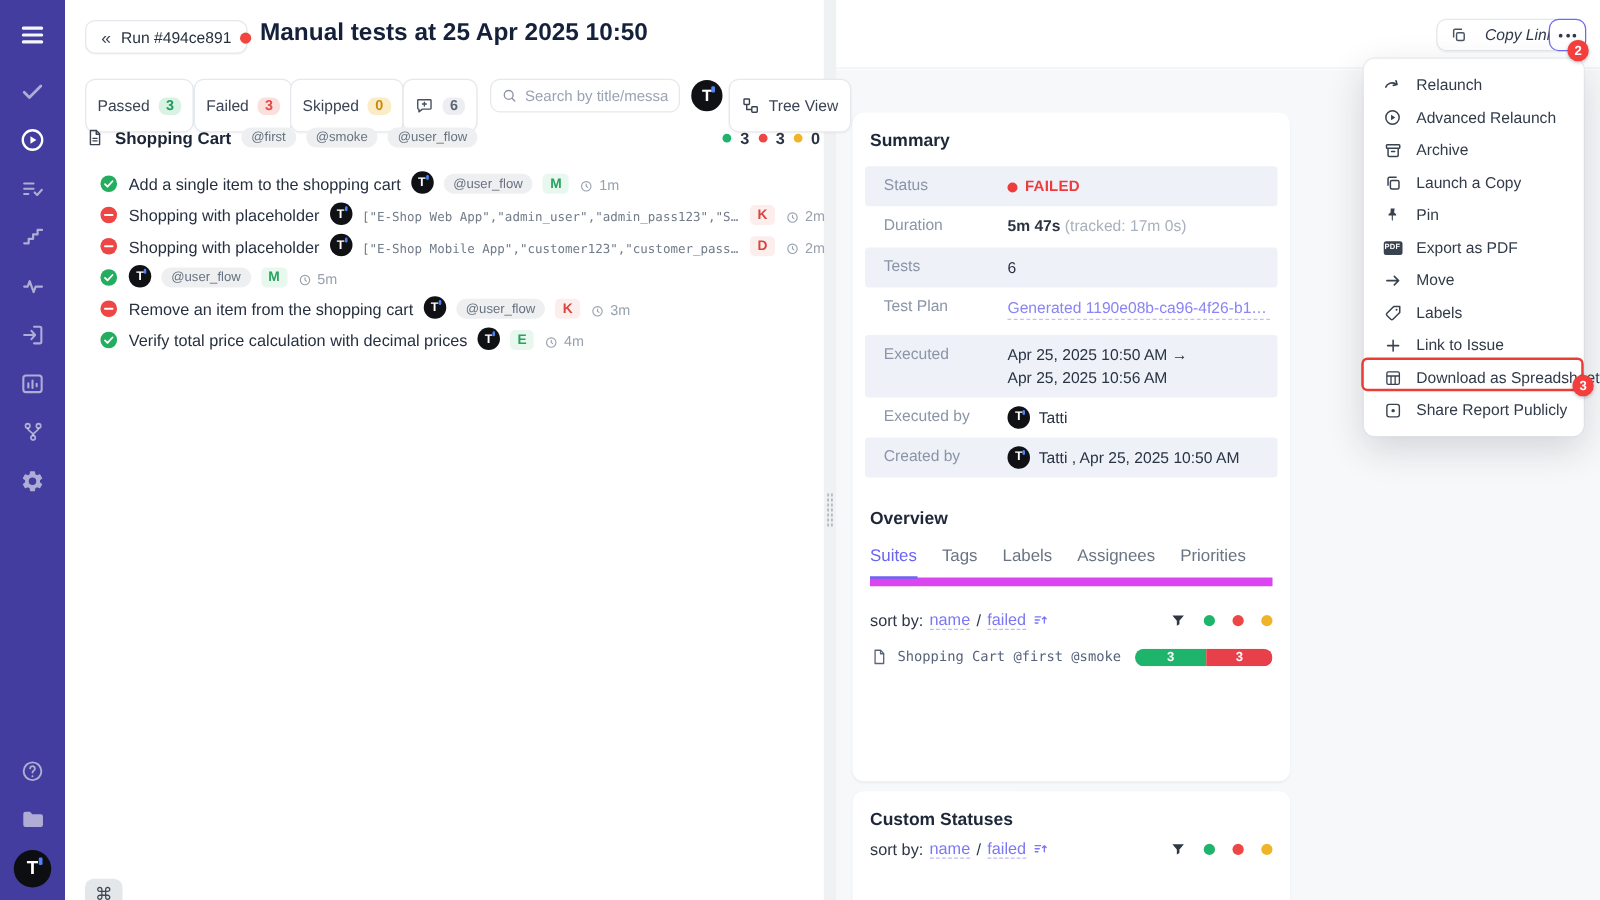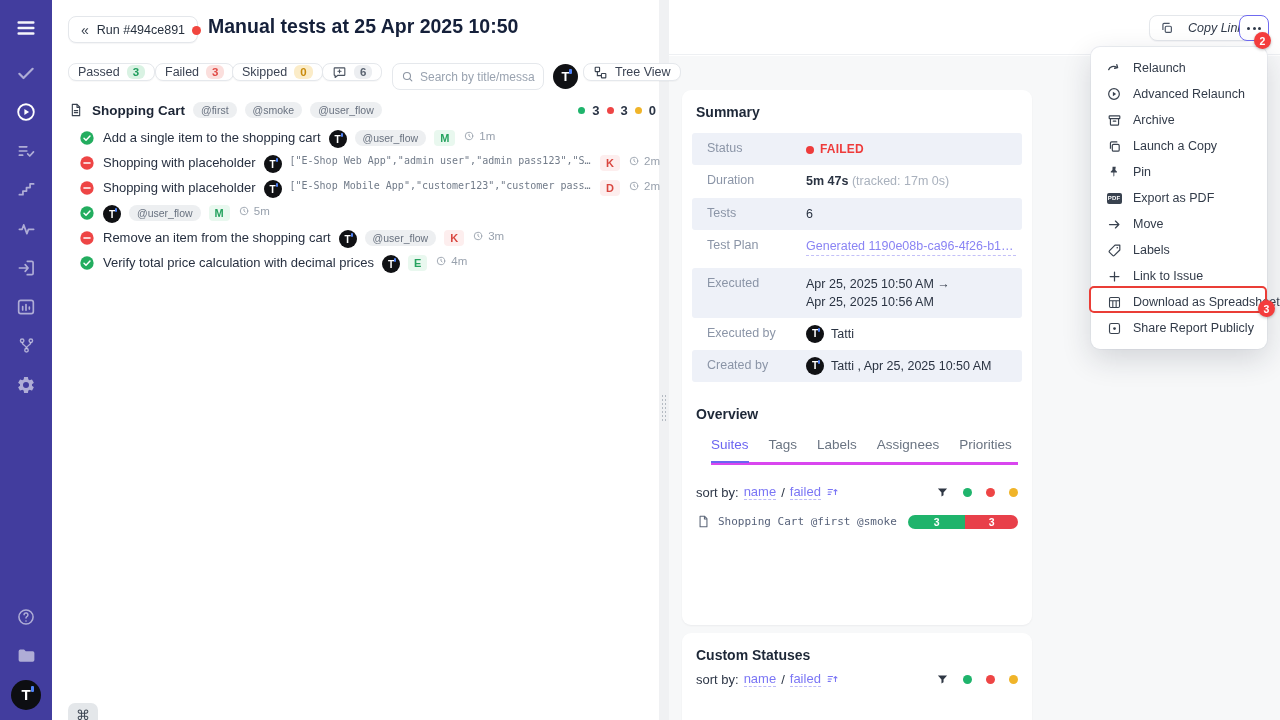"Passed" .chip { height: 18px -> 43px }
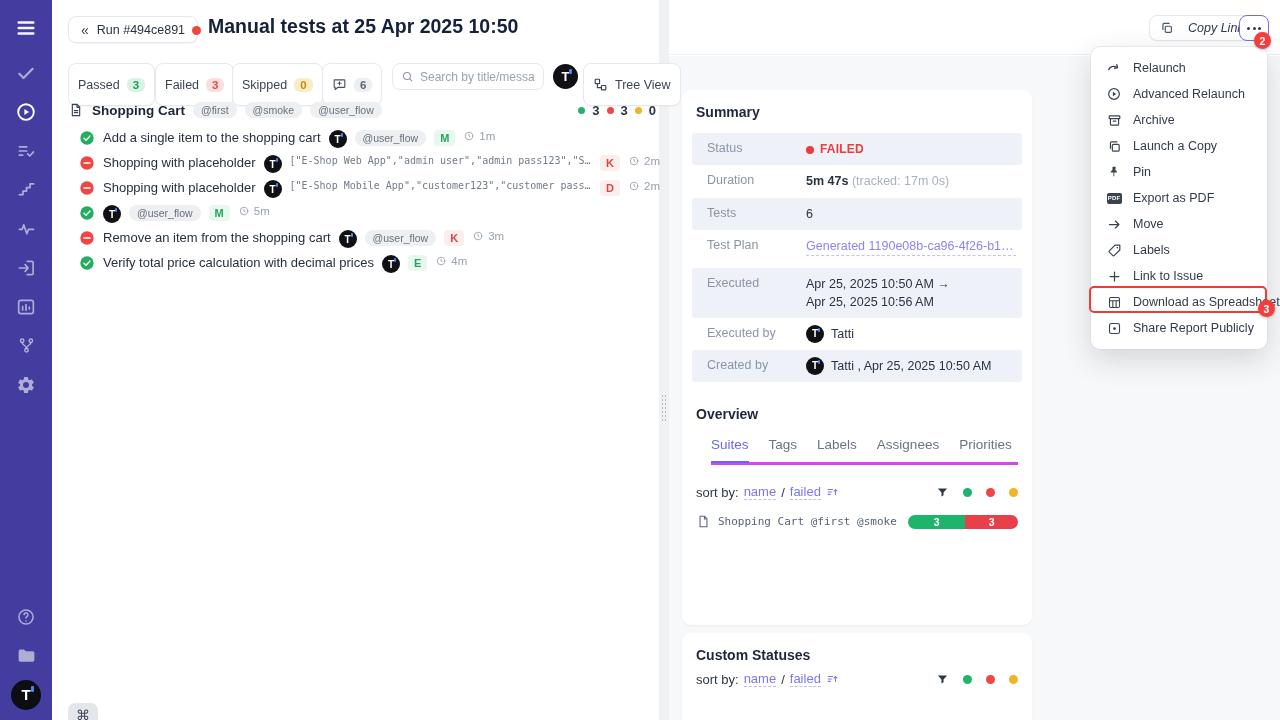"Add a single item to" .trow { align-items: flex-start -> flex-end }
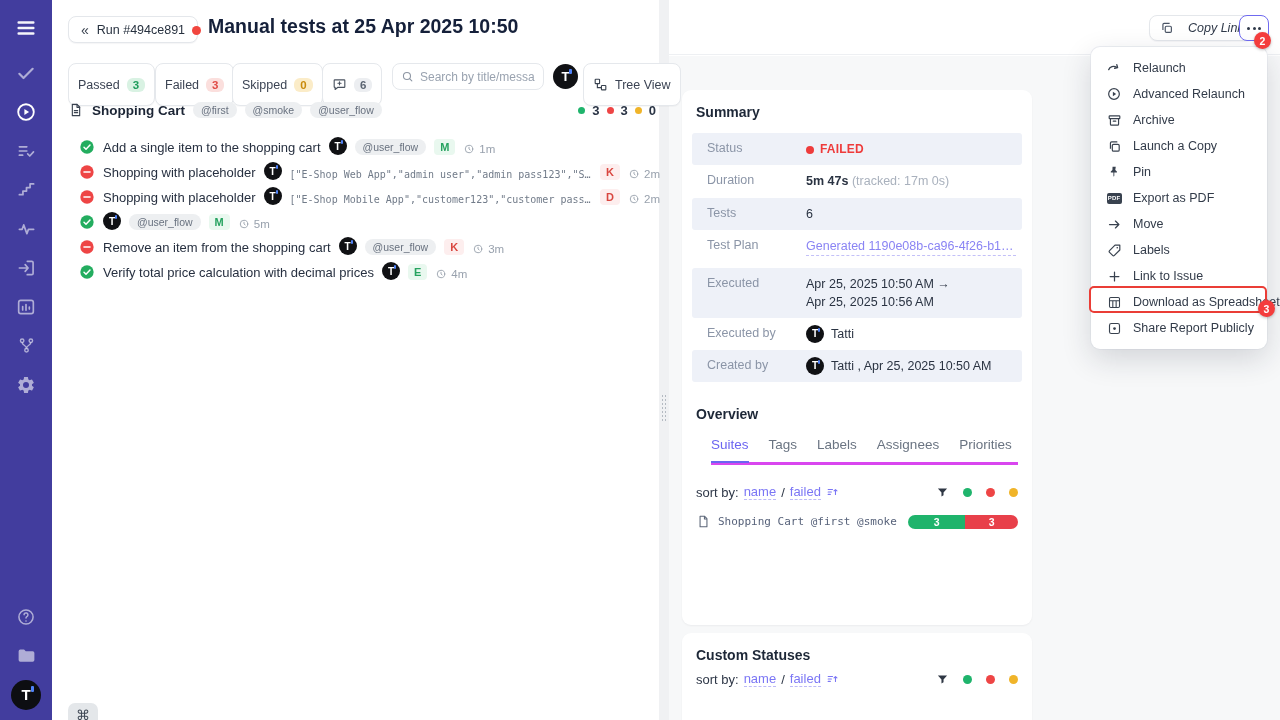"Suites" .tabs { border-bottom: 3px solid #d946ef -> 7px solid #d946ef; margin-left: 15px -> none }
